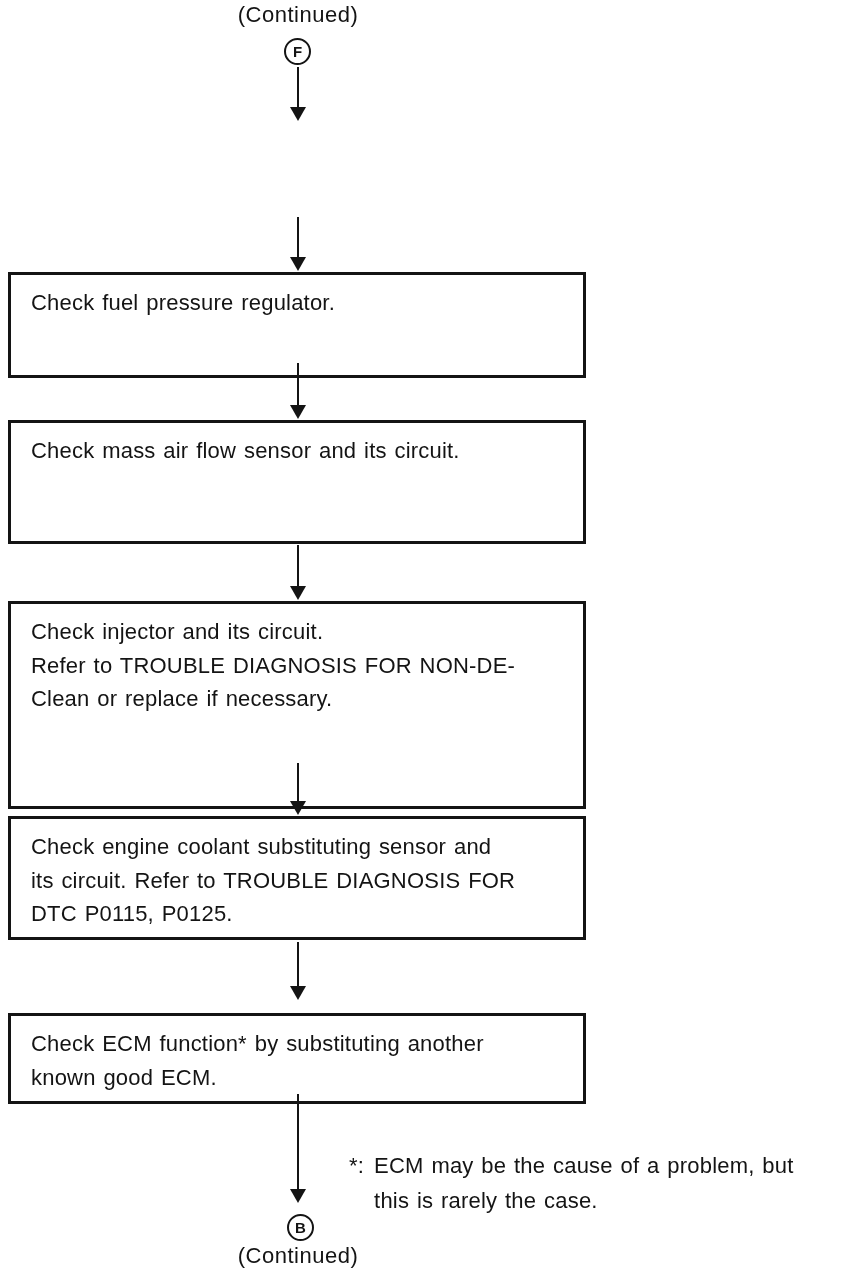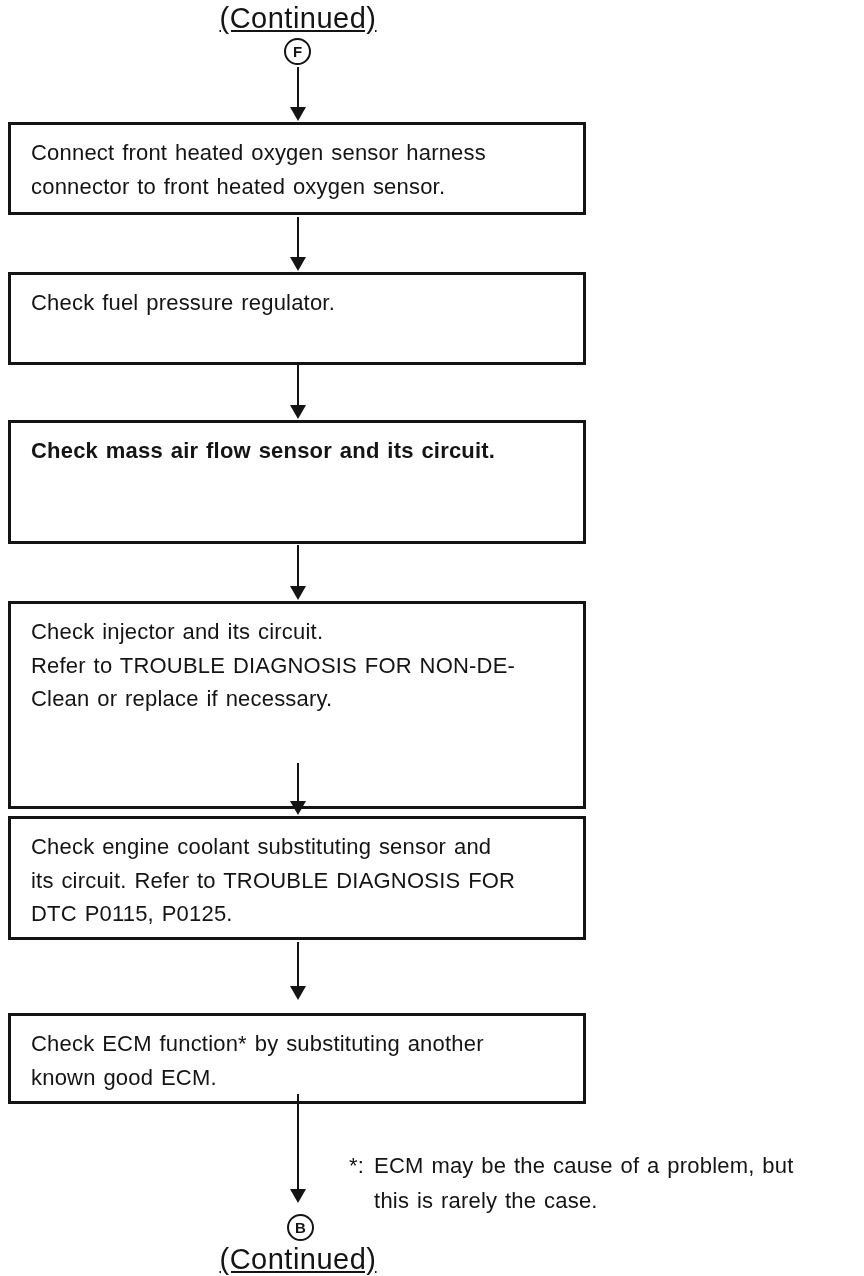"(Continued)" .continued { font-size: 29px -> 22px; text-decoration: underline -> none }
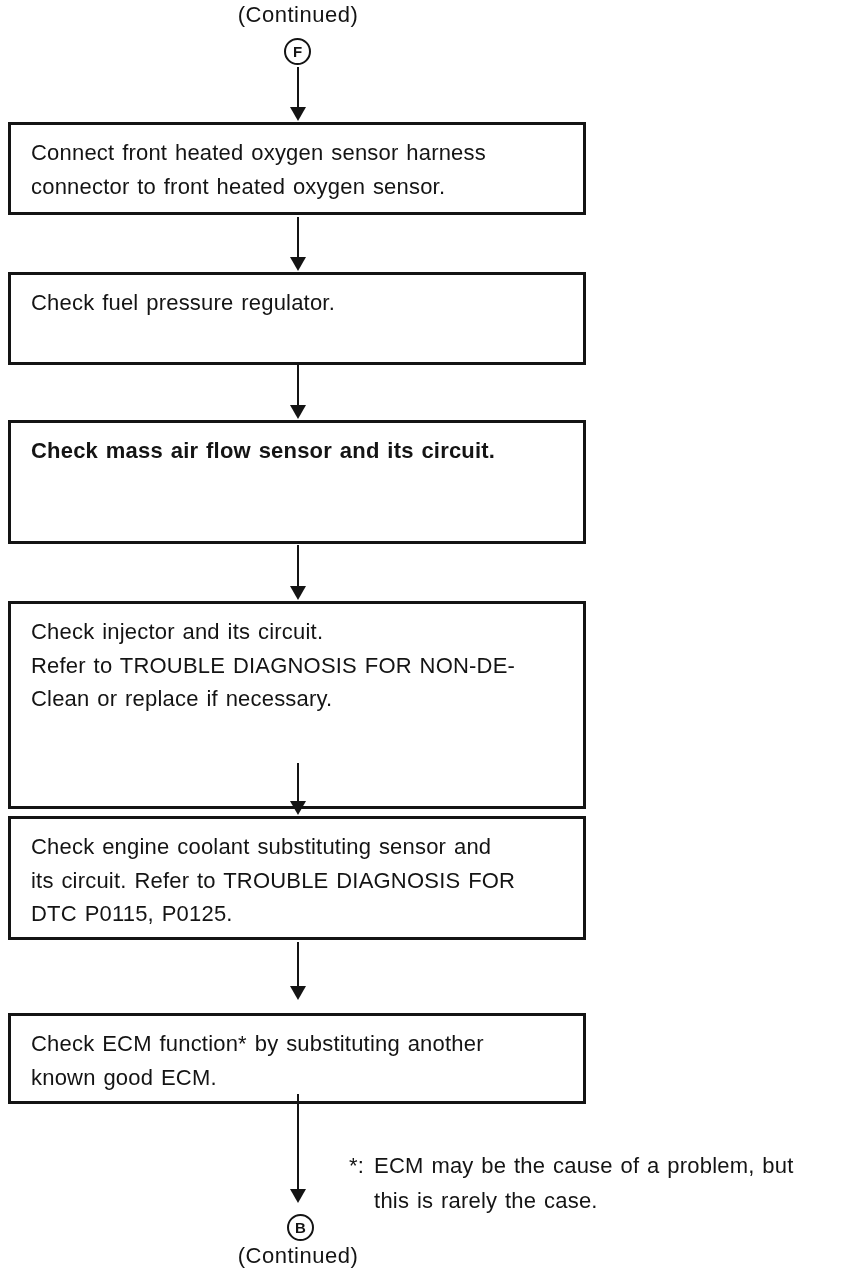"Connect front heated oxygen sensor" div.step-box { html: <div> <div>Connect front heated oxygen sensor harness</div> <div>connector to front heated oxygen sensor.</div> </div> -> none }
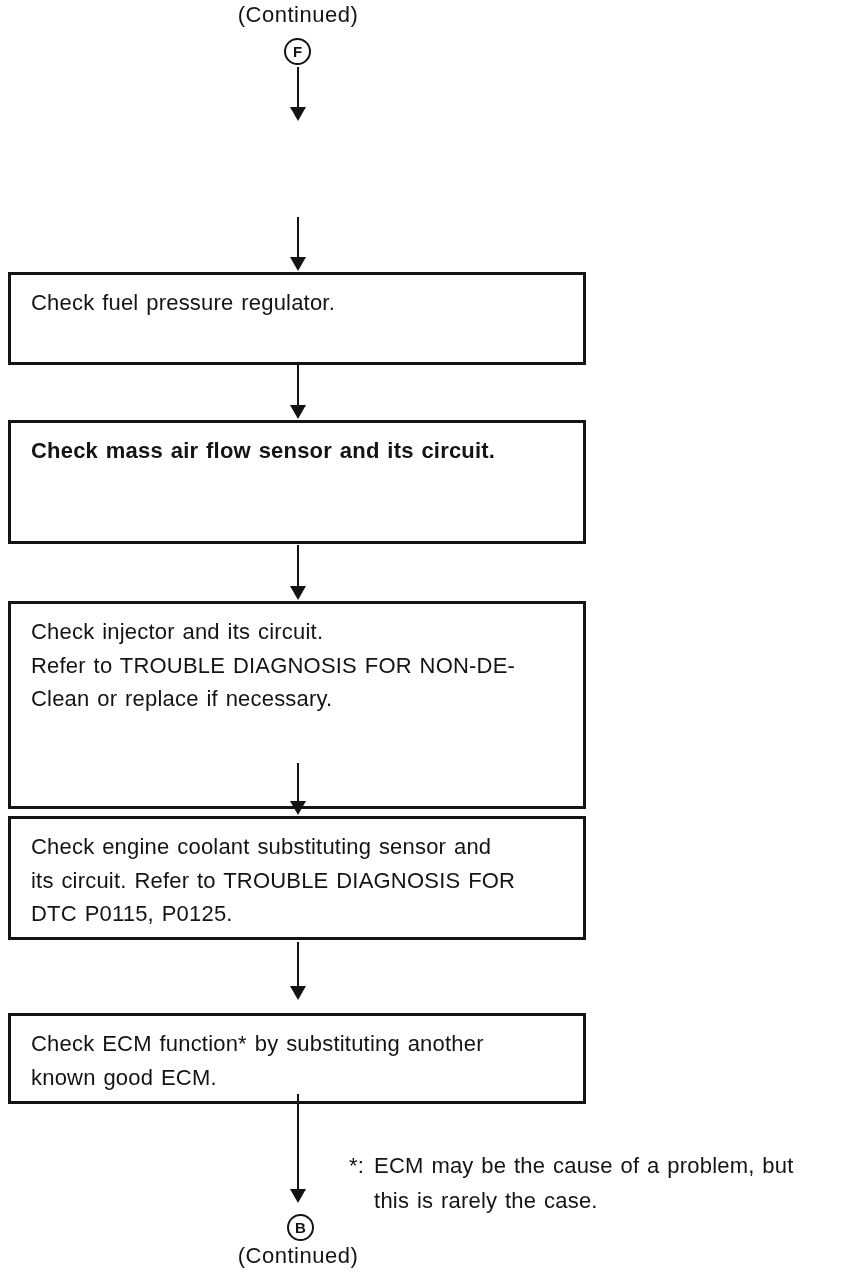"Check fuel pressure regulator." .b2 { height: 93px -> 106px }
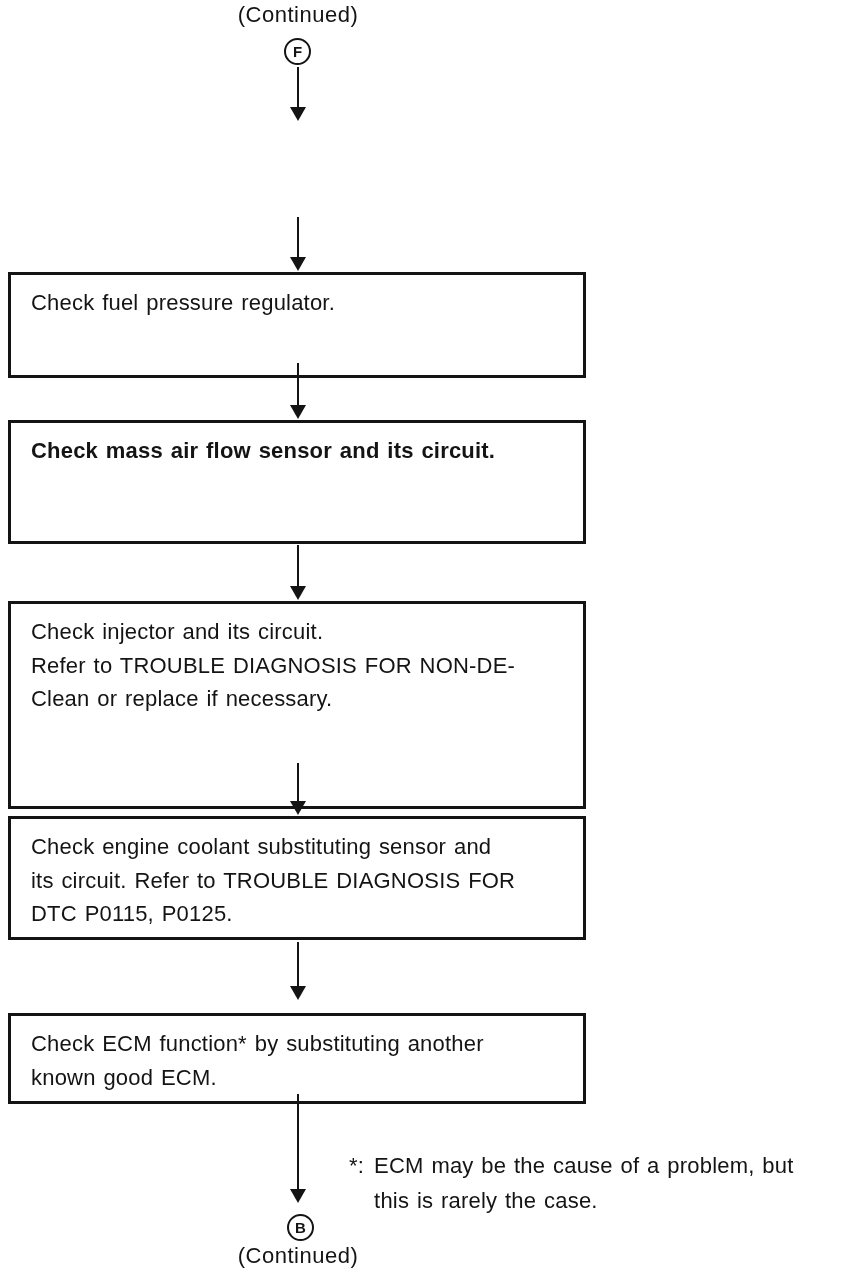"Check mass air flow sensor" .b3 { font-weight: bold -> none }
